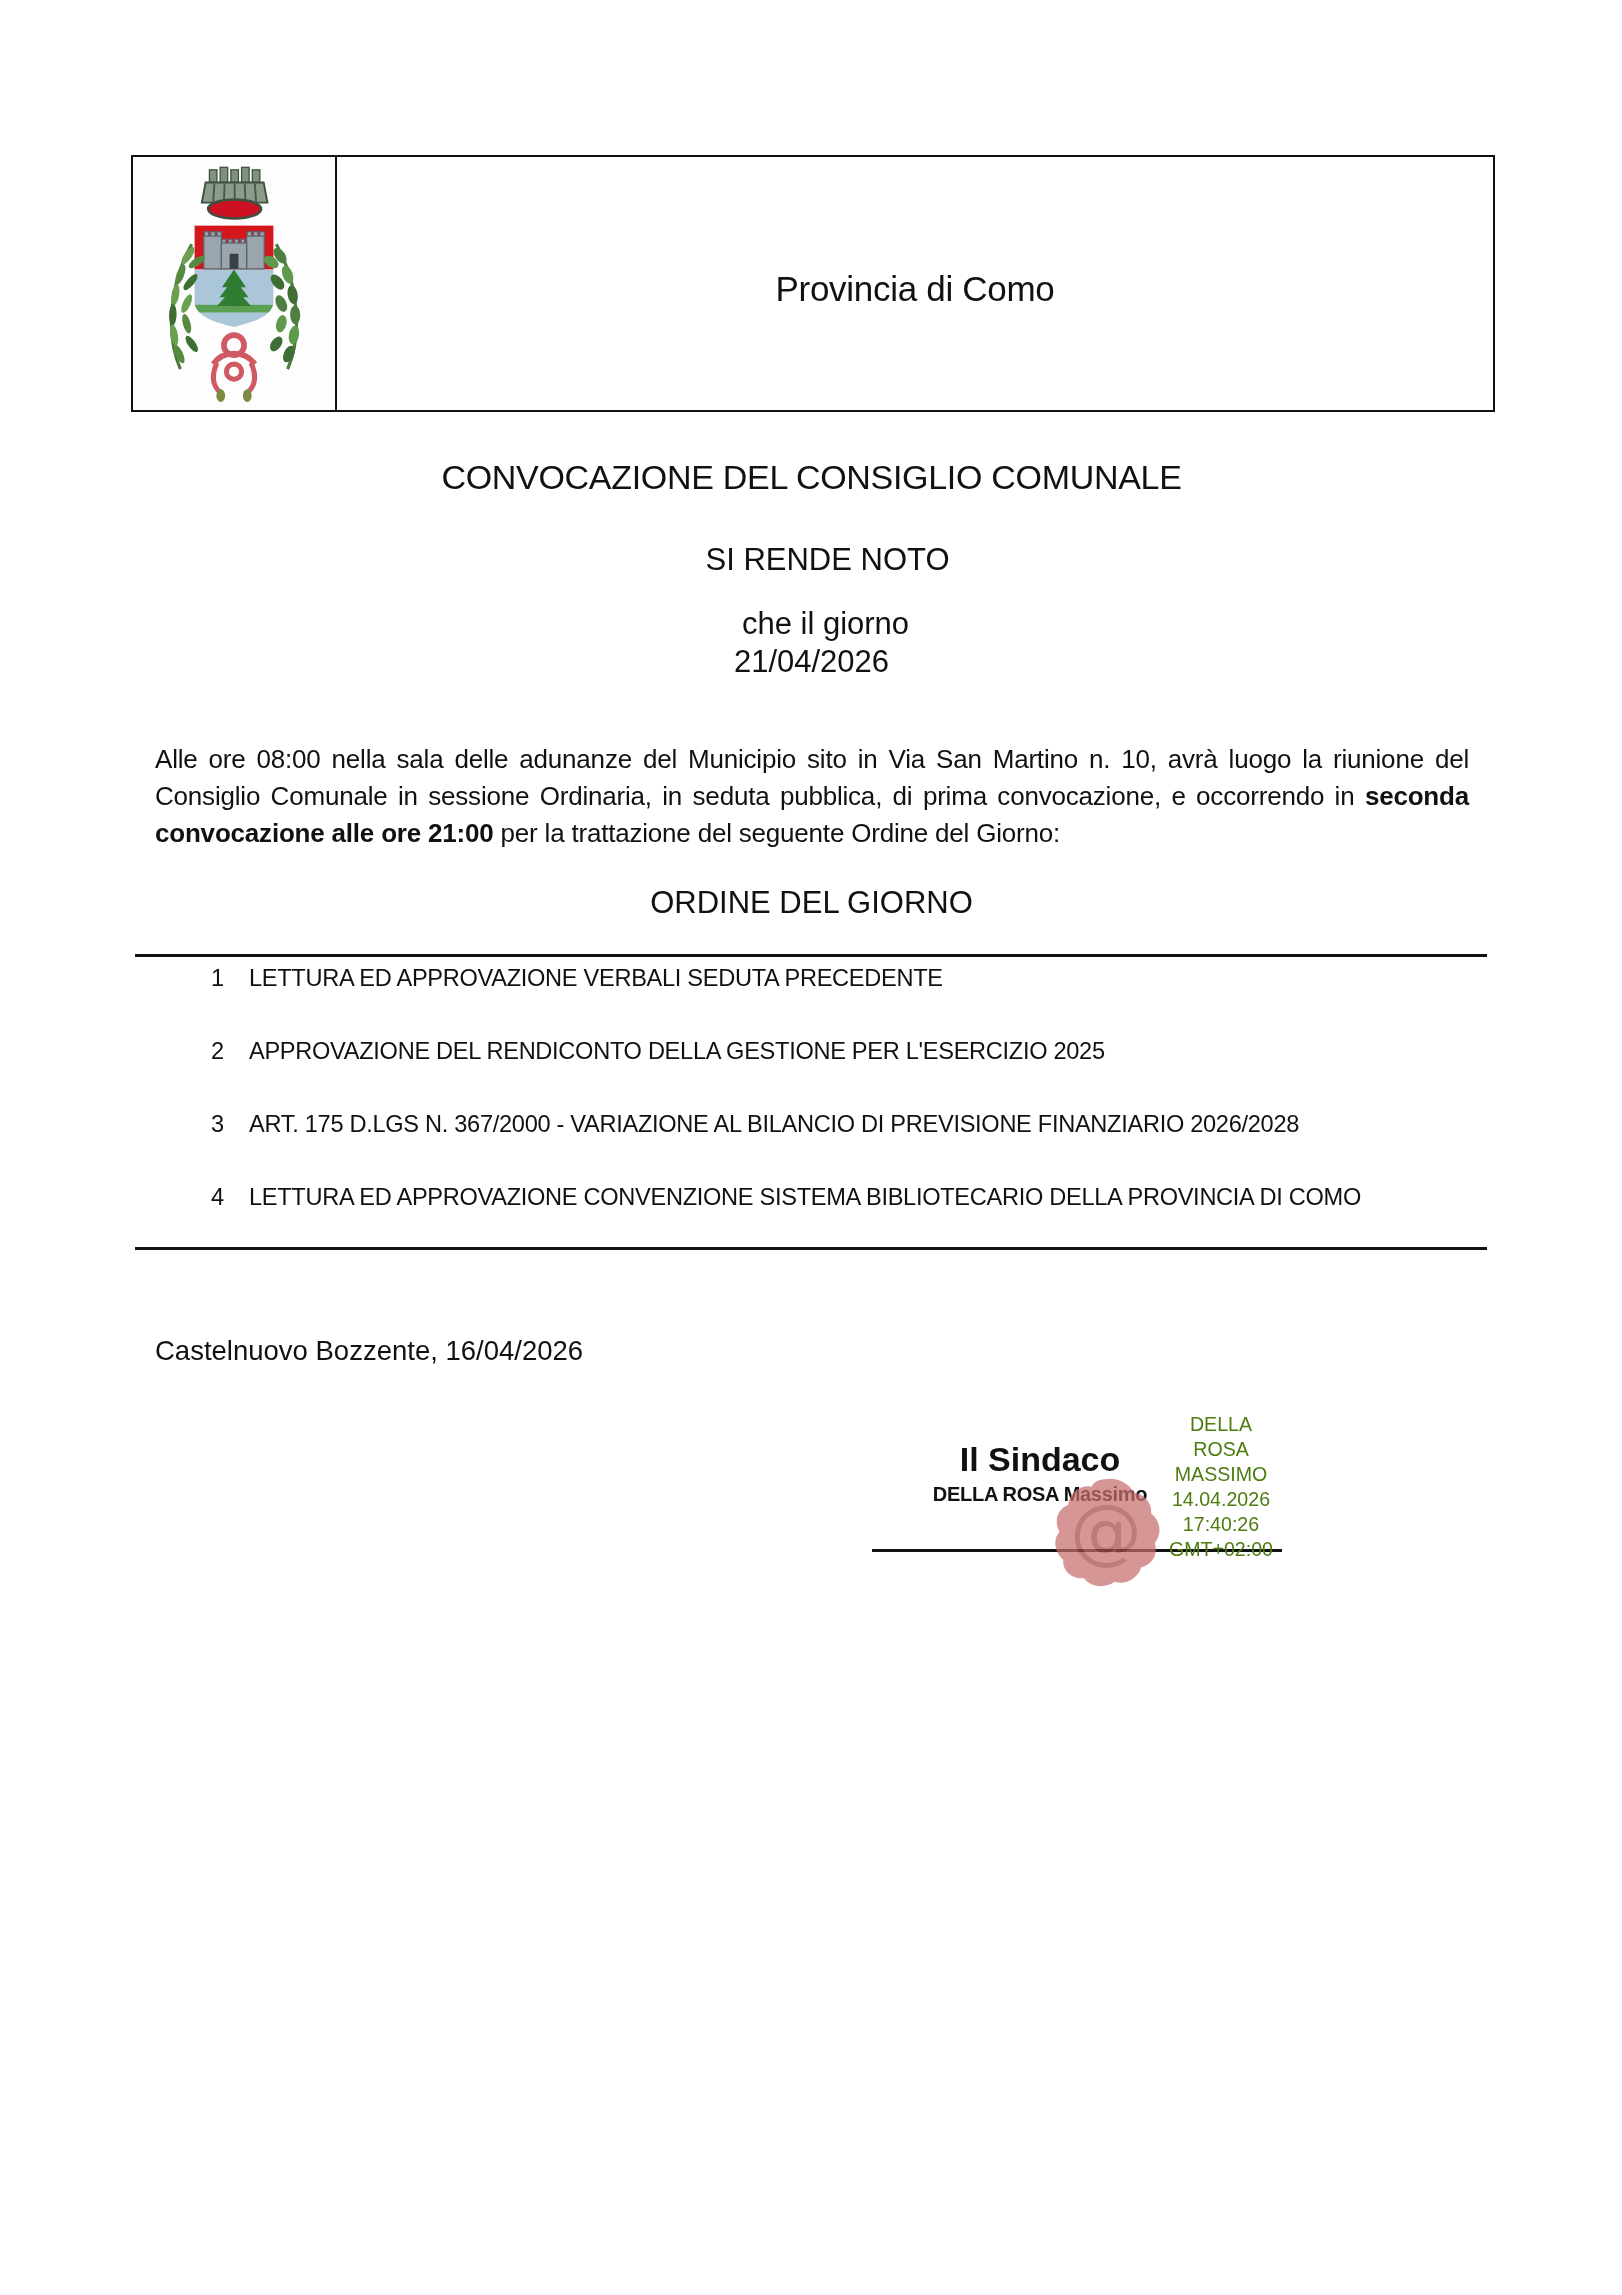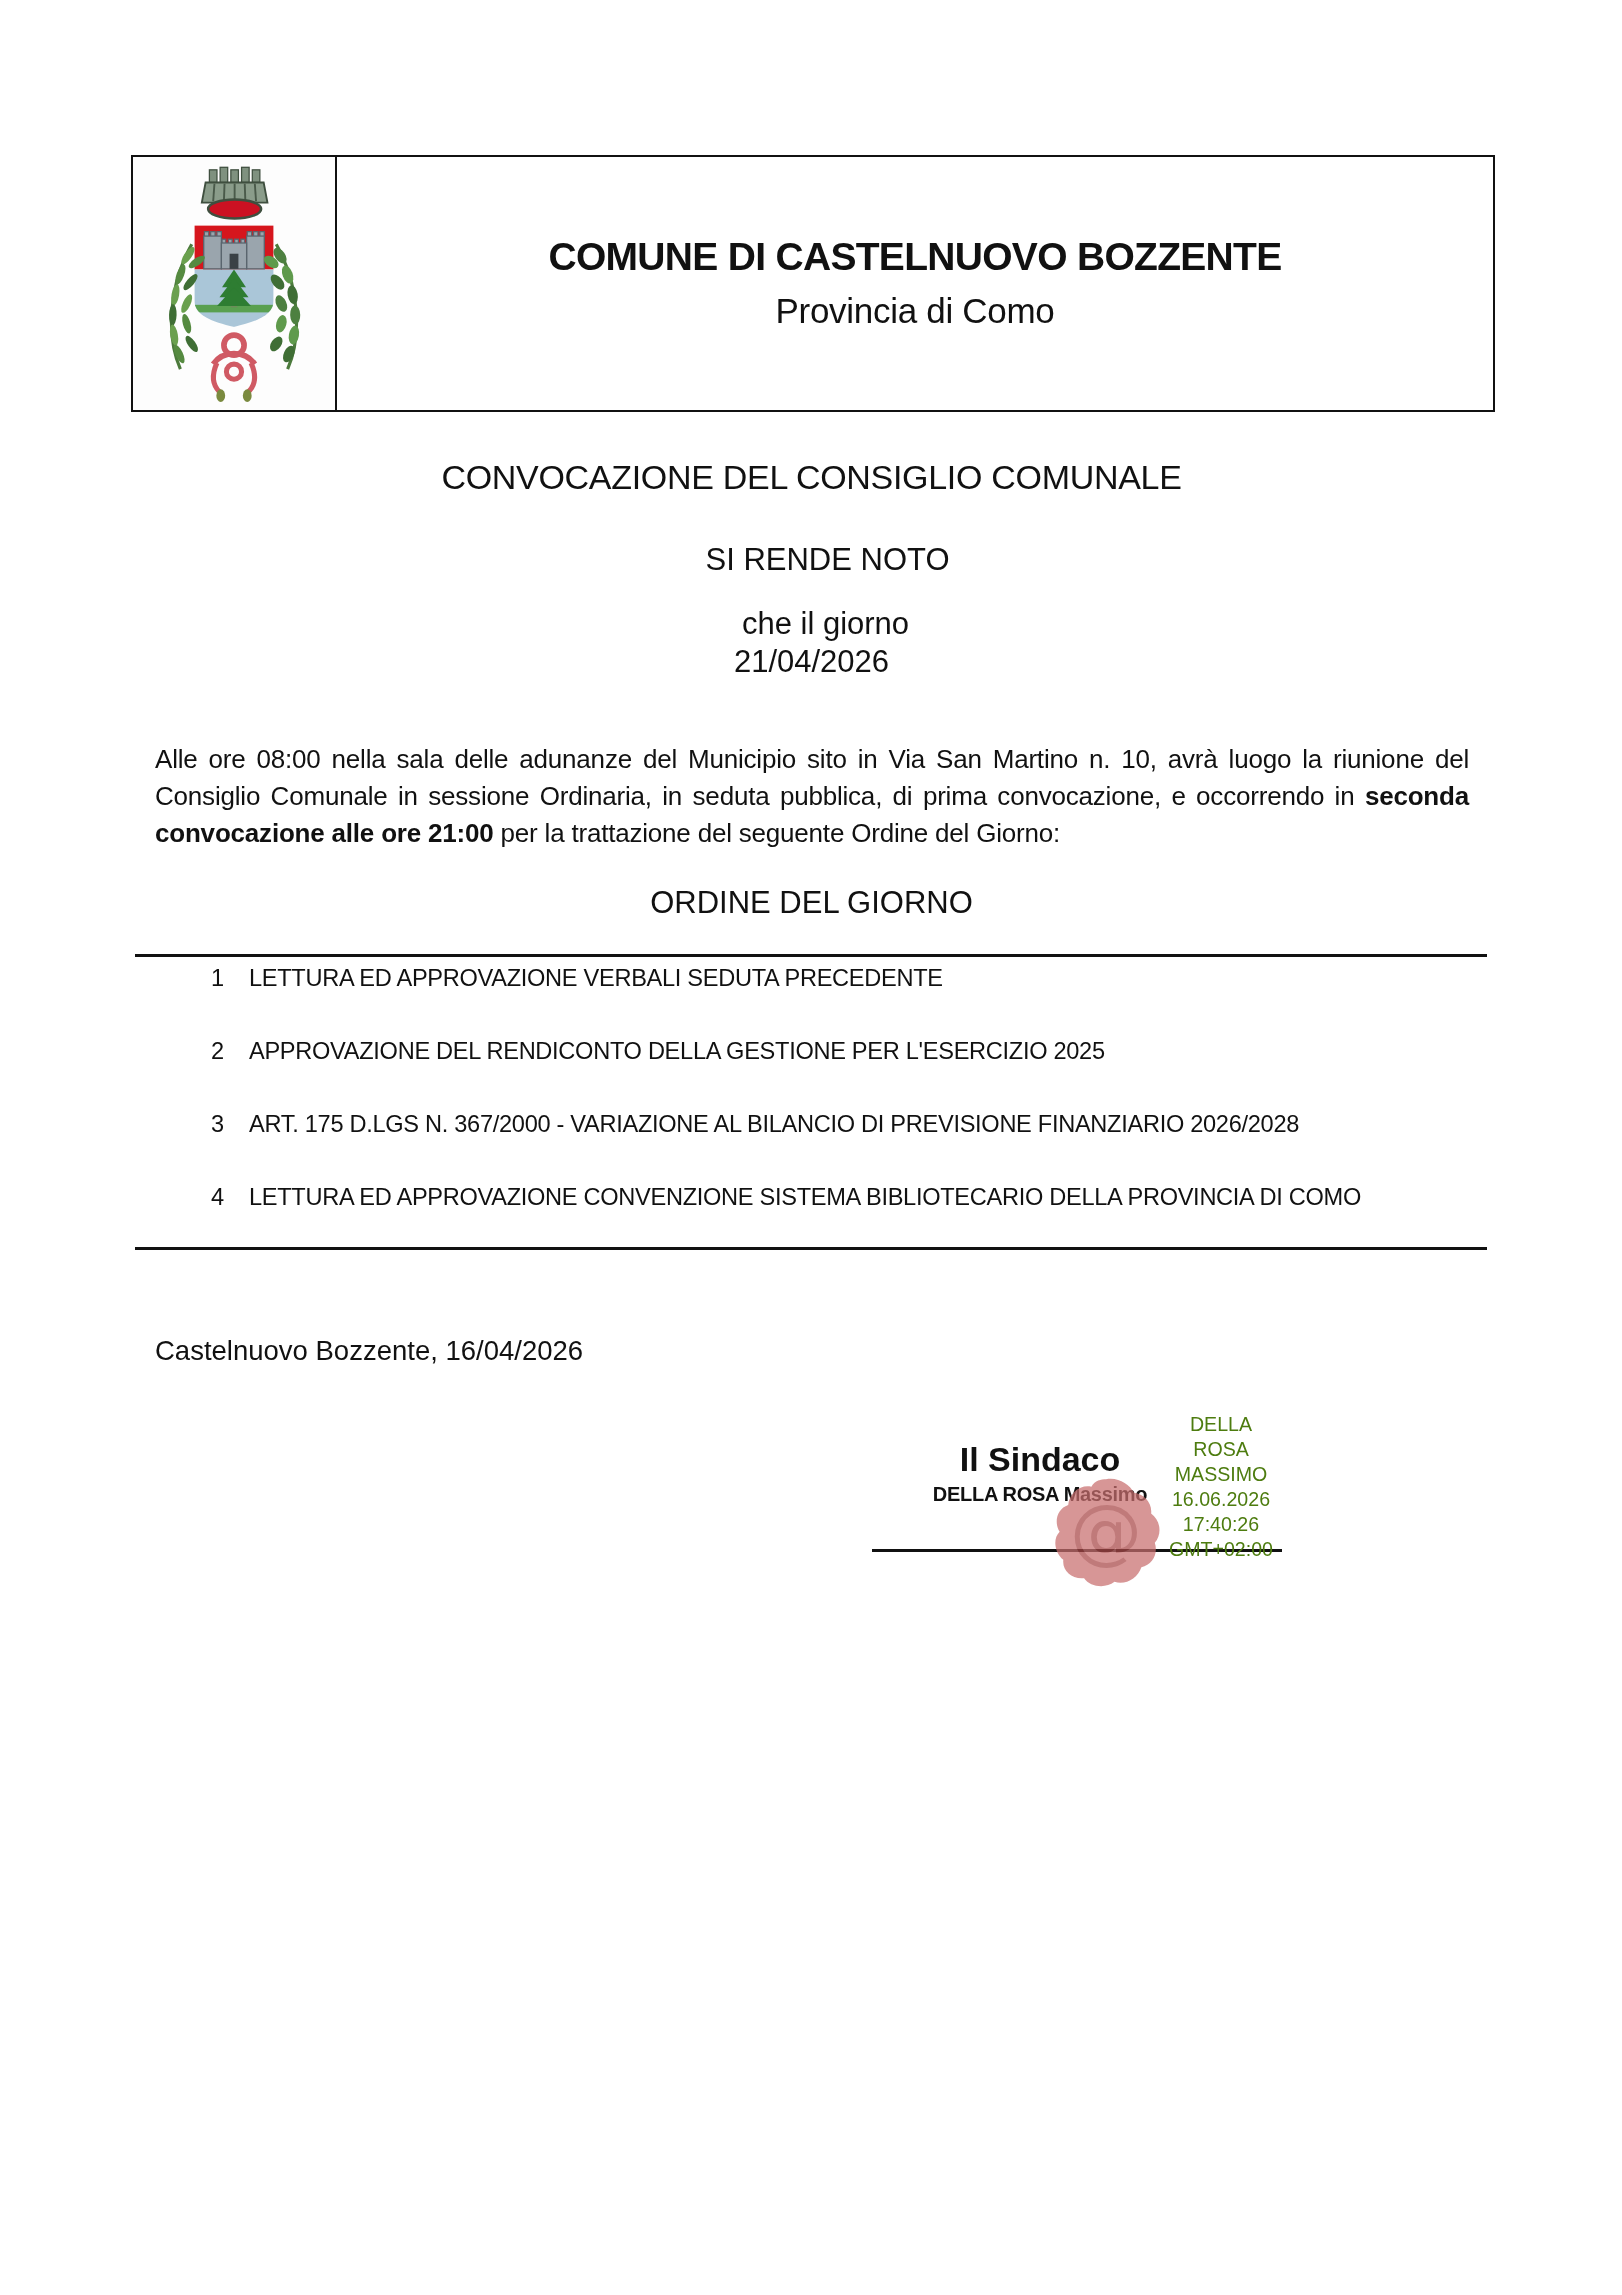"COMUNE DI CASTELNUOVO BOZZENTE" div.header-title { html: <div>COMUNE DI CASTELNUOVO BOZZENTE</div> -> none }
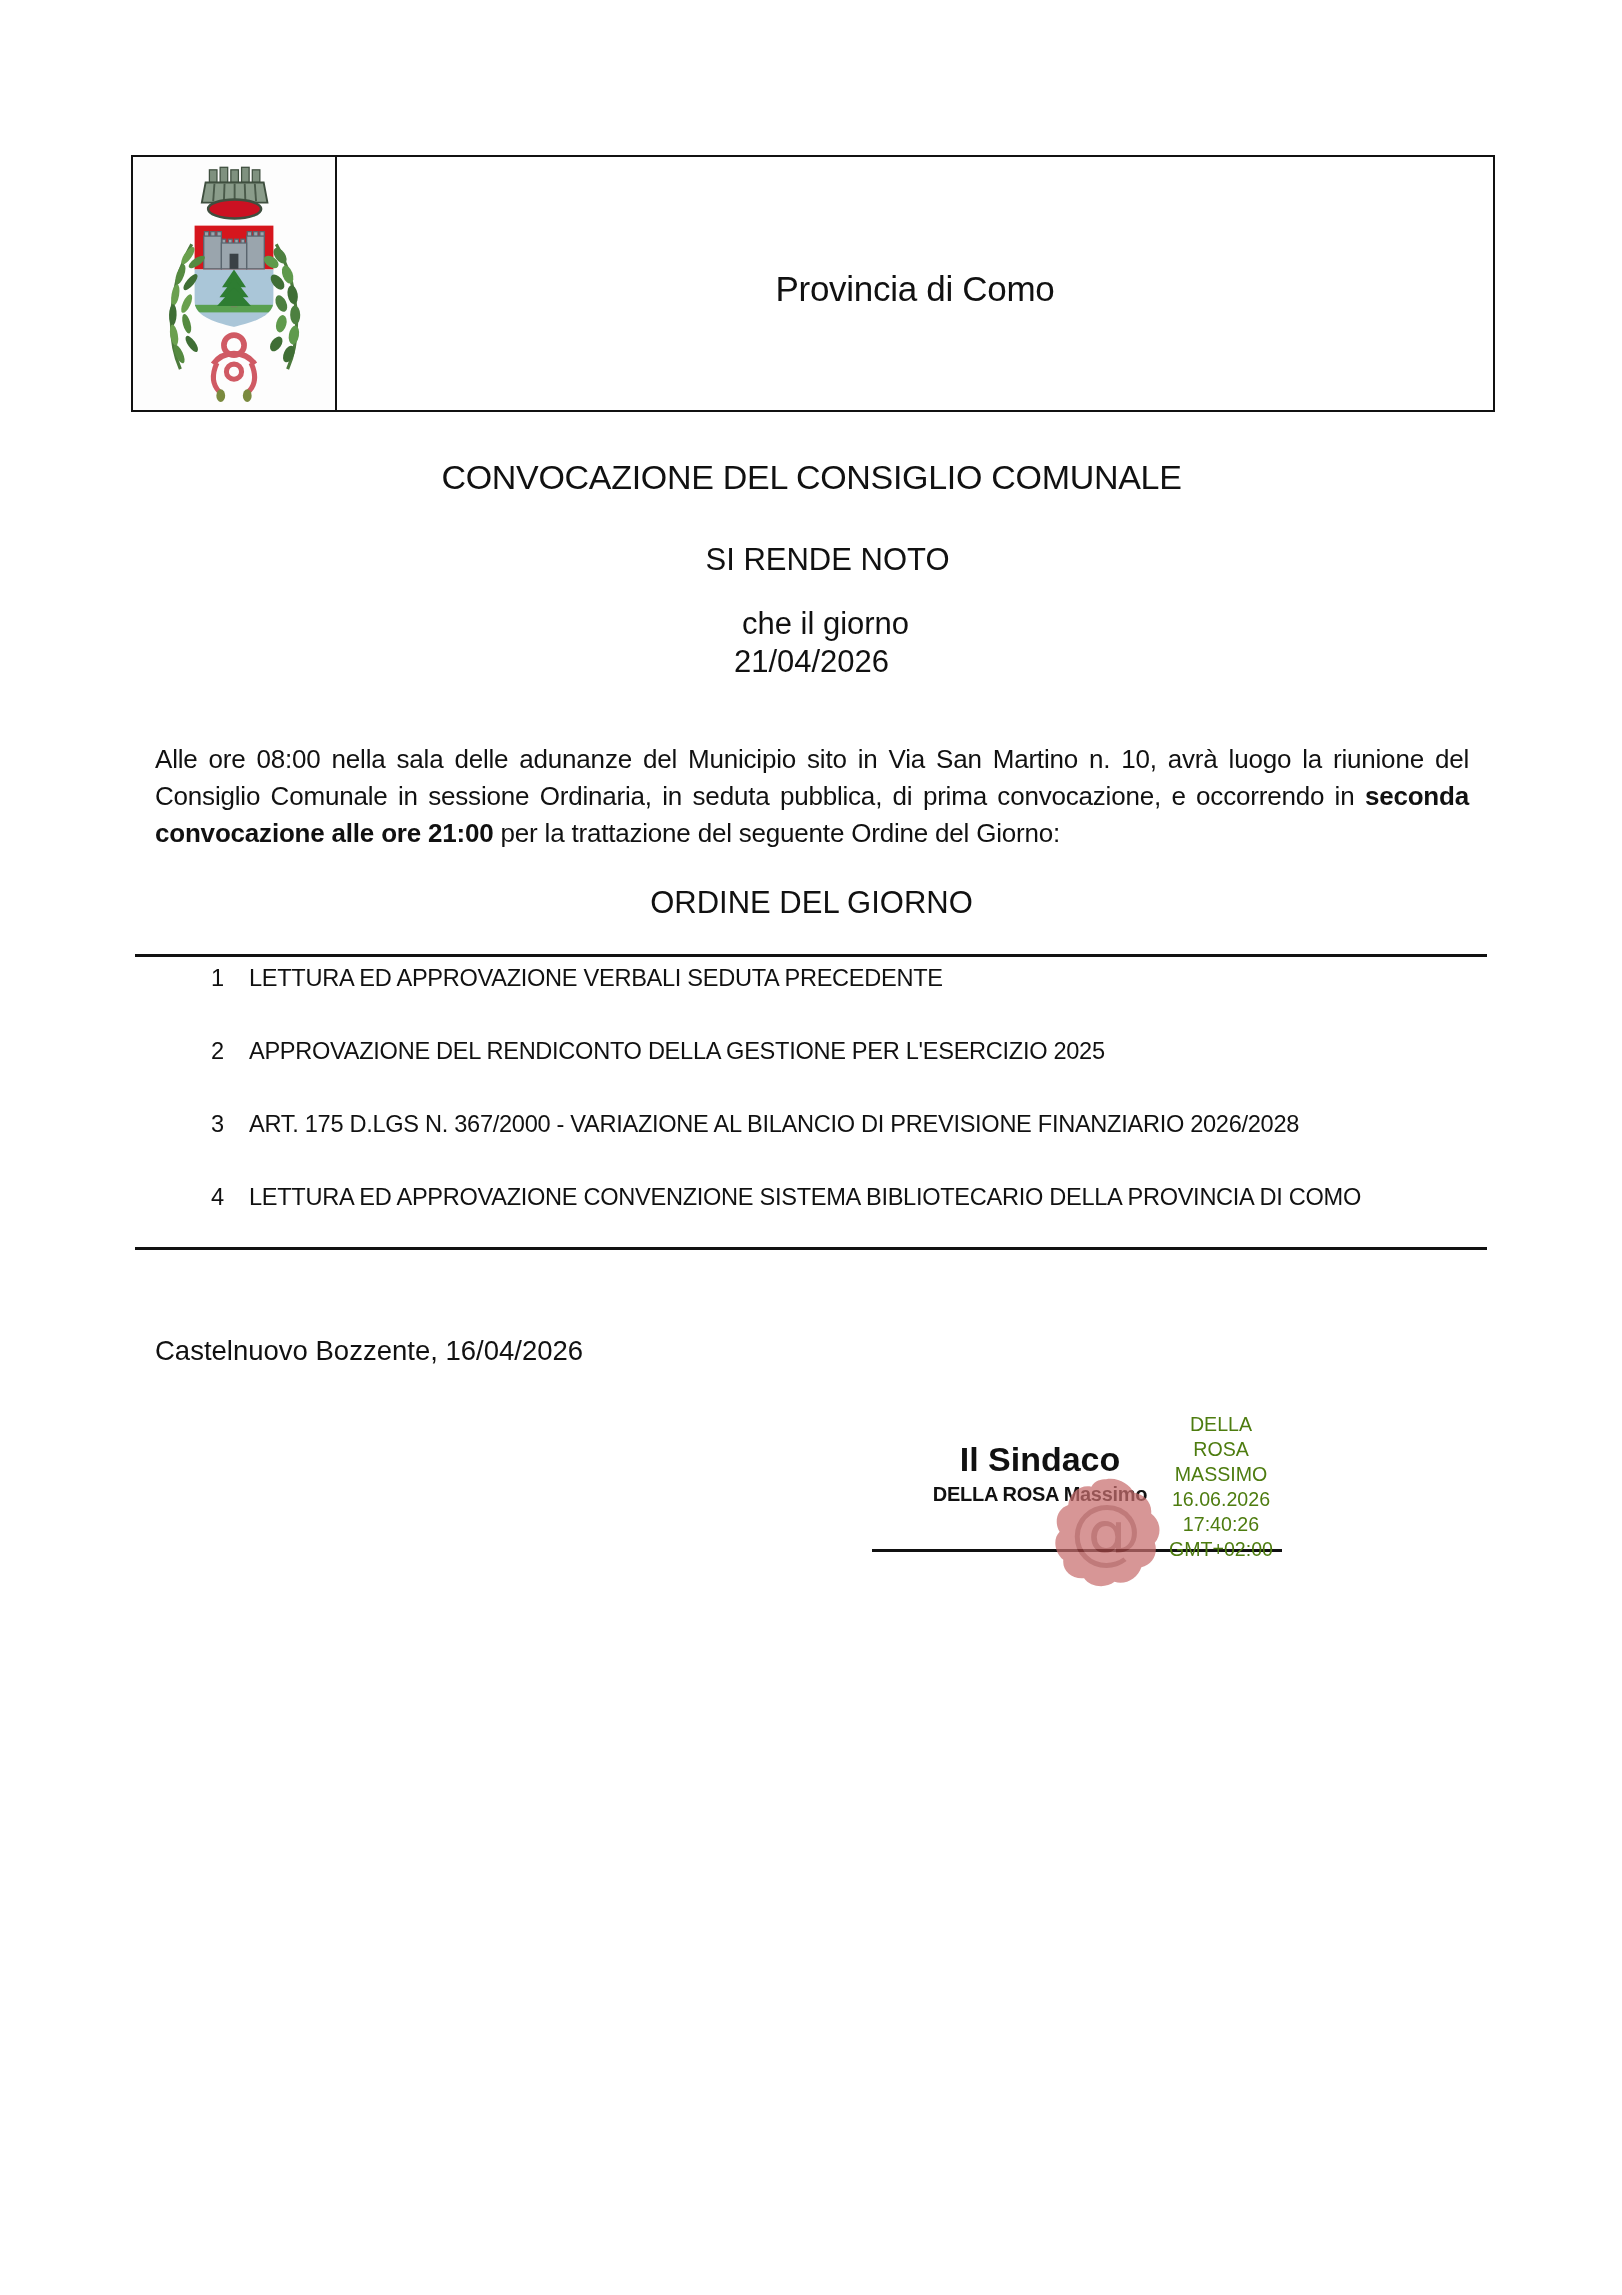"16.06.2026" div { text: 16.06.2026 -> 14.04.2026 }
